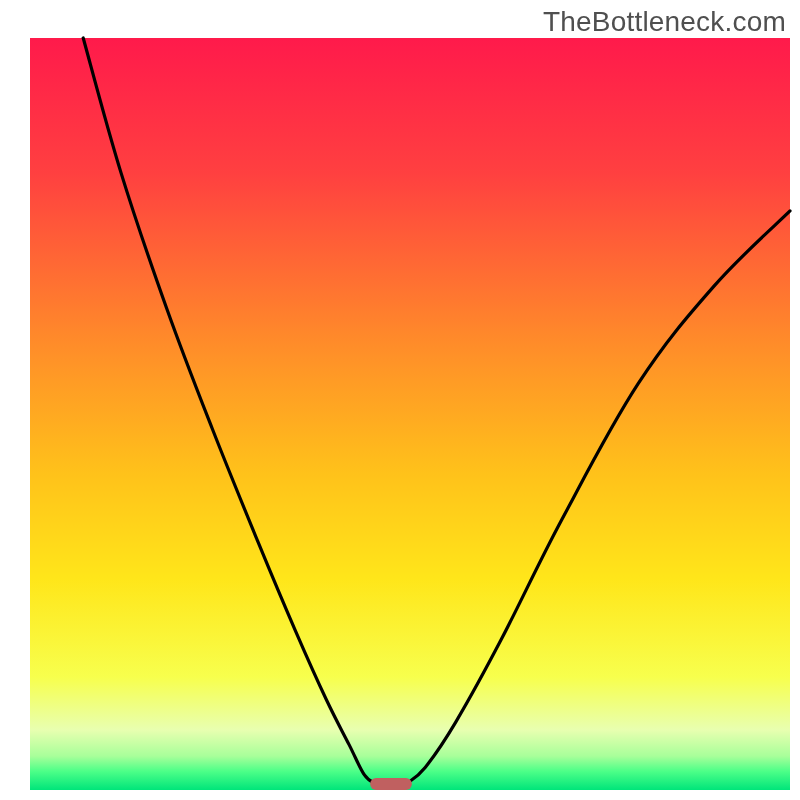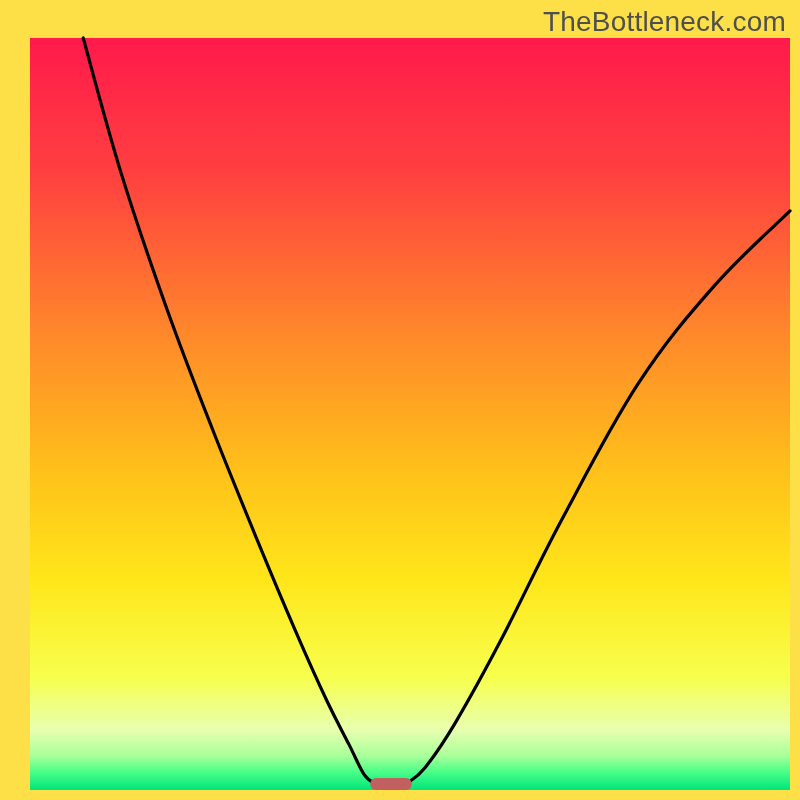"TheBottleneck.com" .frame { background: #fde047 -> #ffffff }
